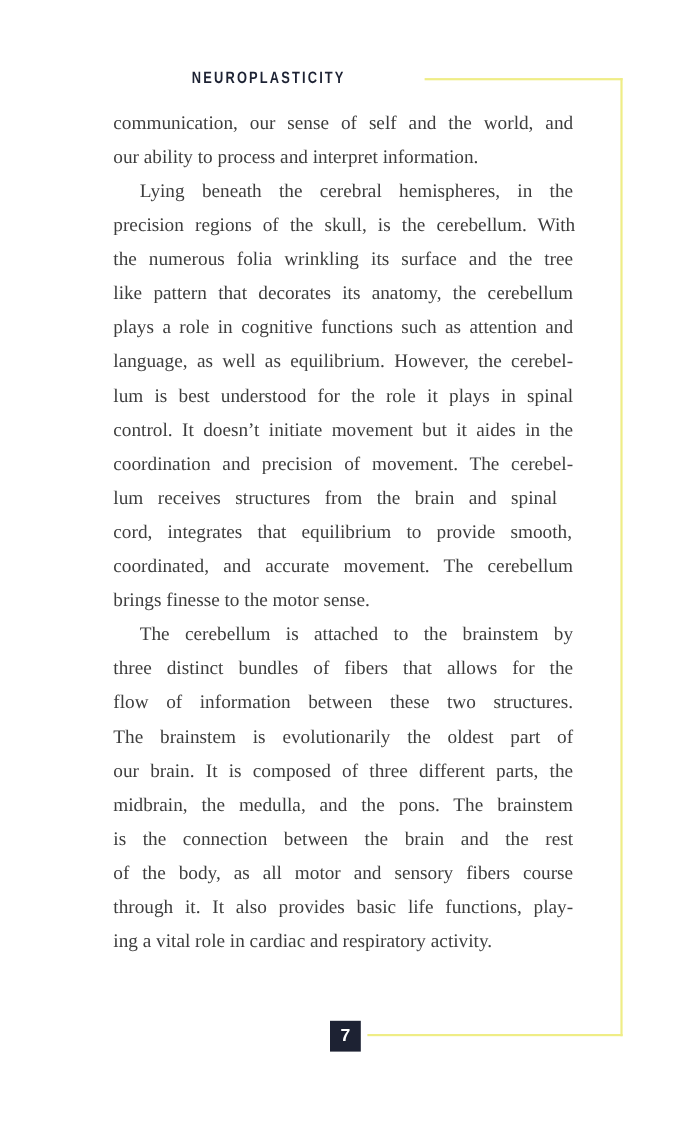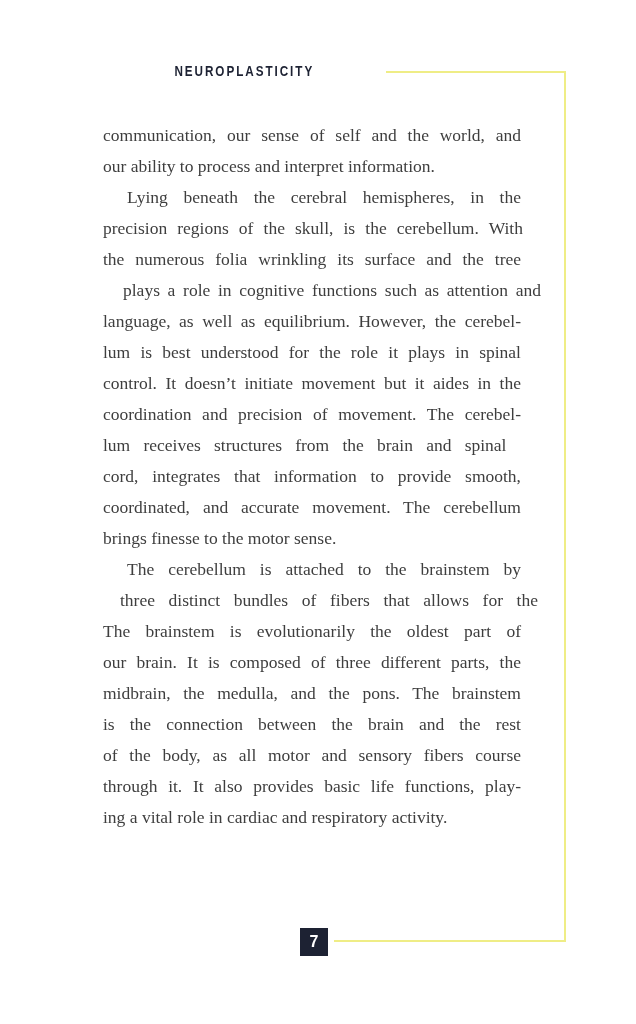"communication, our sense of self" .body-text { top: 120px -> 96px }
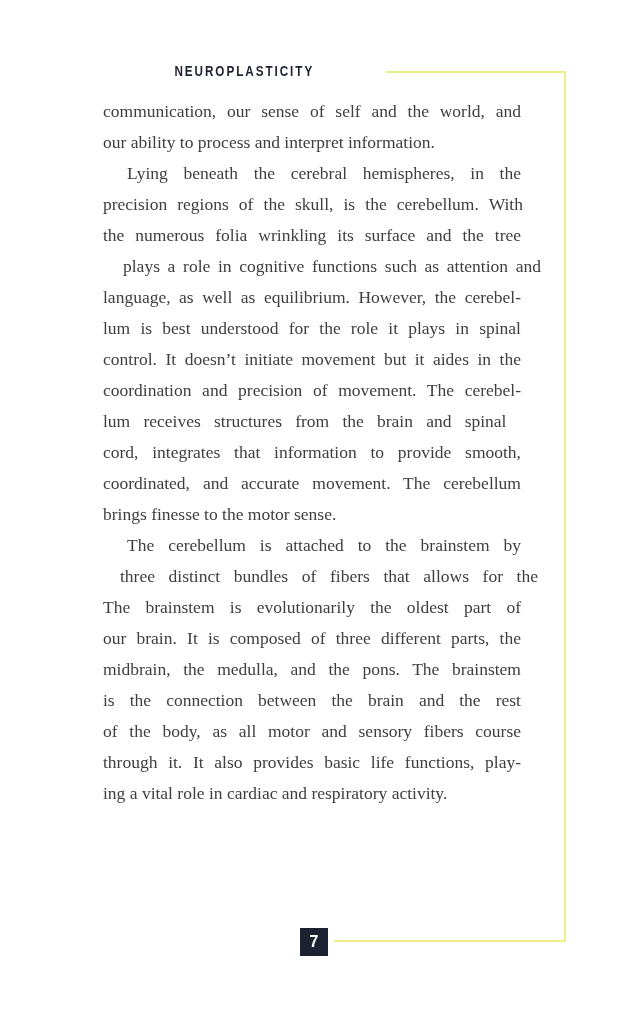"like pattern that decorates its" div.line { html: none -> <div><span>like pattern that decorates its anatomy, the cerebellum</span></div> }
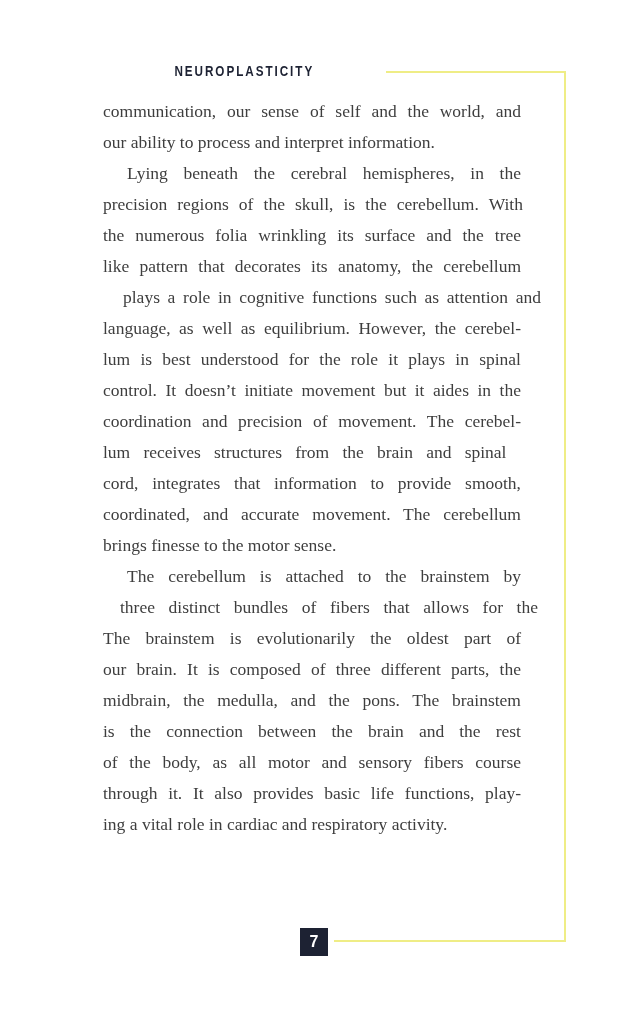"plays a role in cognitive" span { margin-left: 20px -> none }
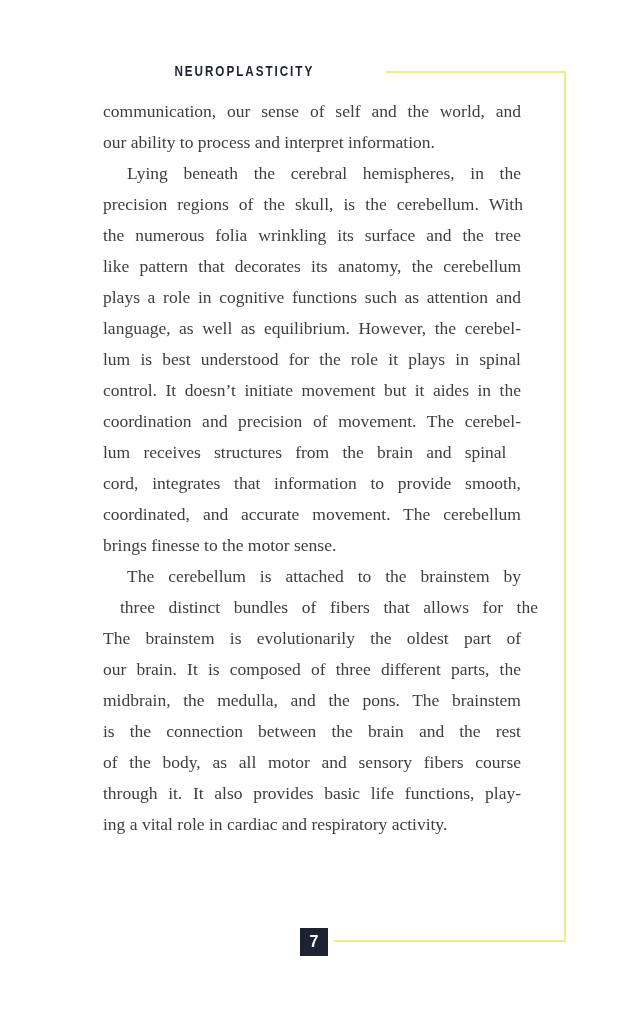"cord, integrates that information to" span { text: information -> equilibrium }
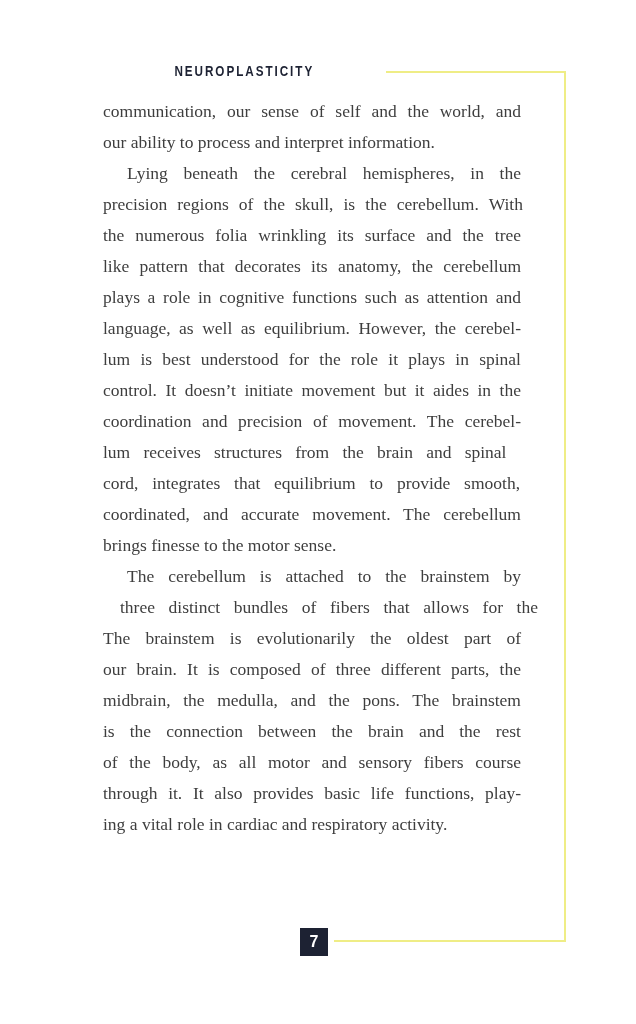"three distinct bundles of fibers" span { margin-left: 17px -> none }
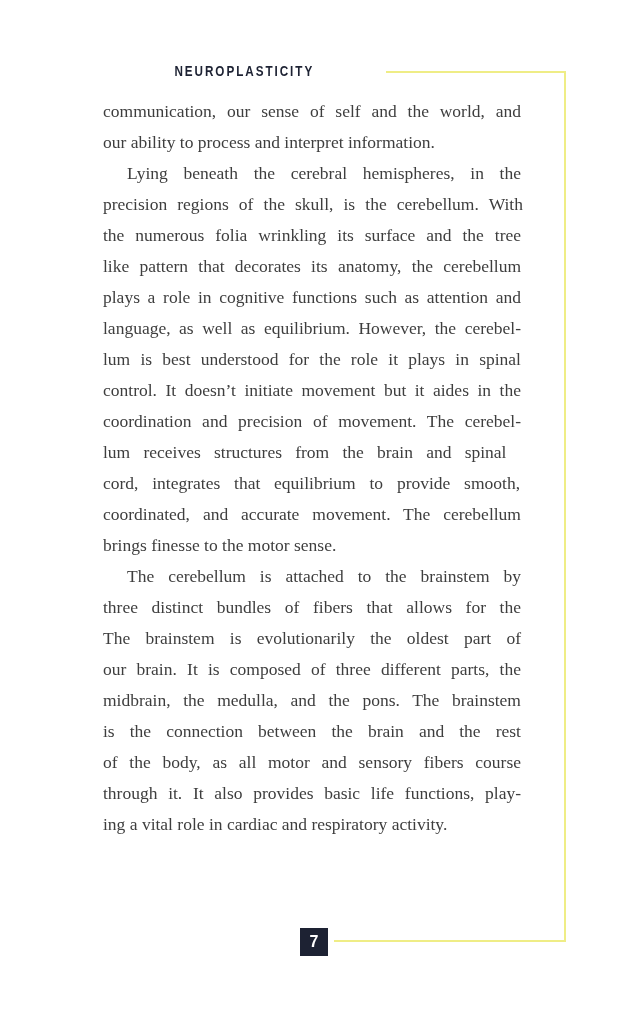"flow of information between these" div.line { html: none -> <div><span>flow of information between these two structures.</span></div> }
